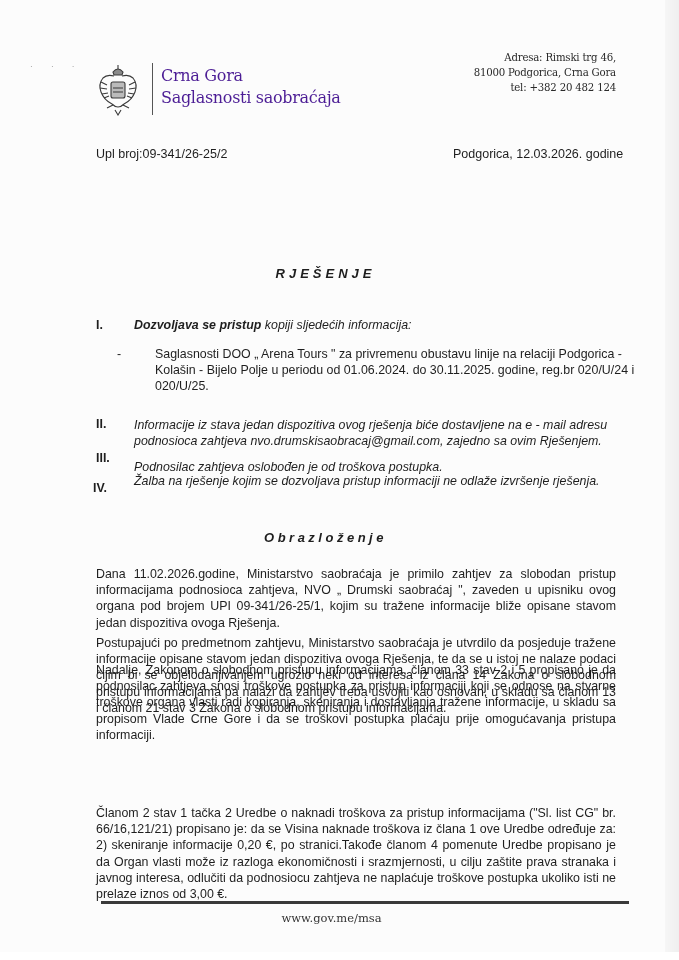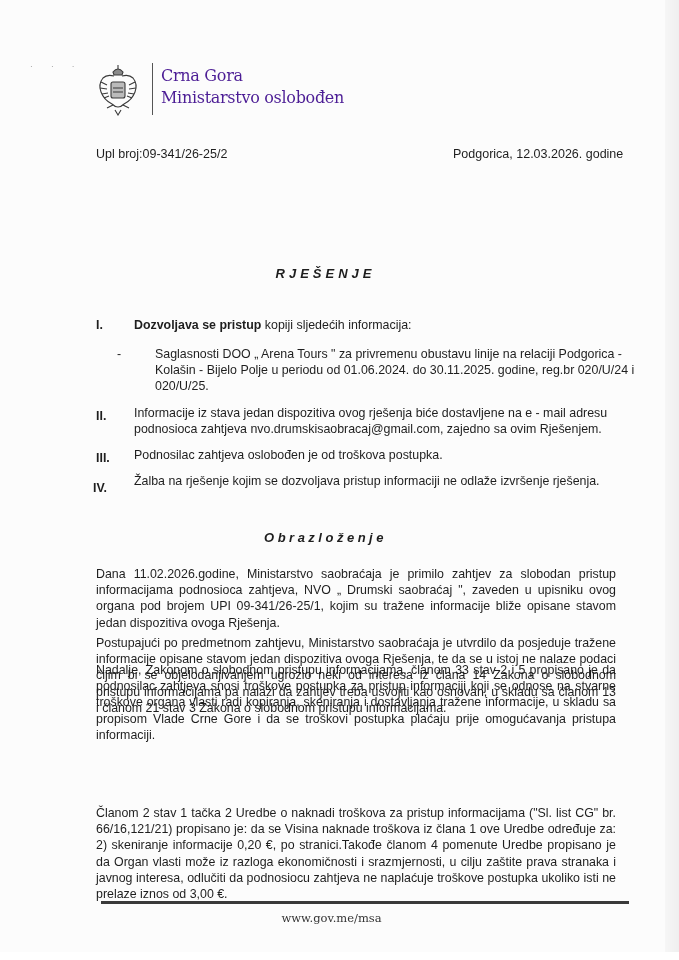"Adresa: Rimski trg 46," div.contact { html: none -> <div> <div>Adresa: Rimski trg 46,</div> <div>81000 Podgorica, Crna Gora</div> <div>tel: +382 20 482 124</div> </div> }
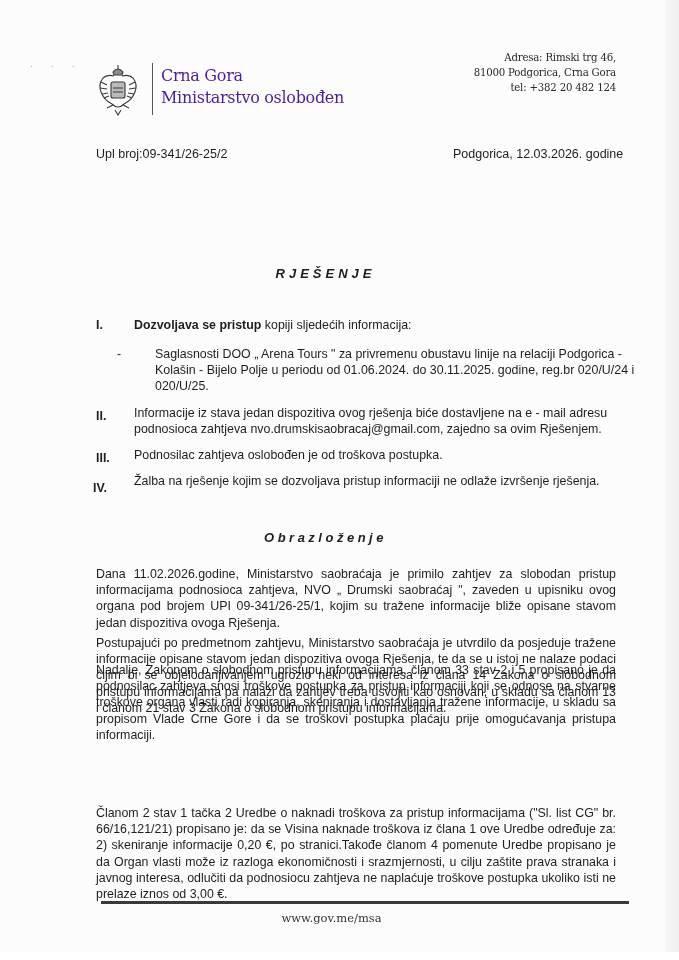"Ministarstvo oslobođen" div.org-ministry { text: Ministarstvo oslobođen -> Saglasnosti saobraćaja }
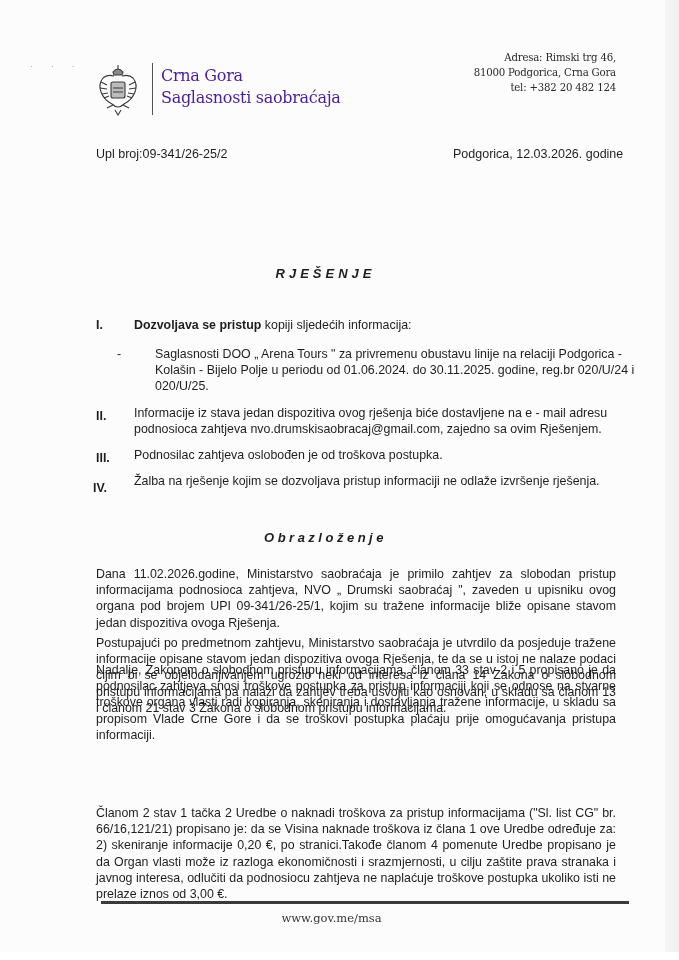"Dozvoljava se pristup kopiji sljedećih" .item .body { font-style: none -> italic }
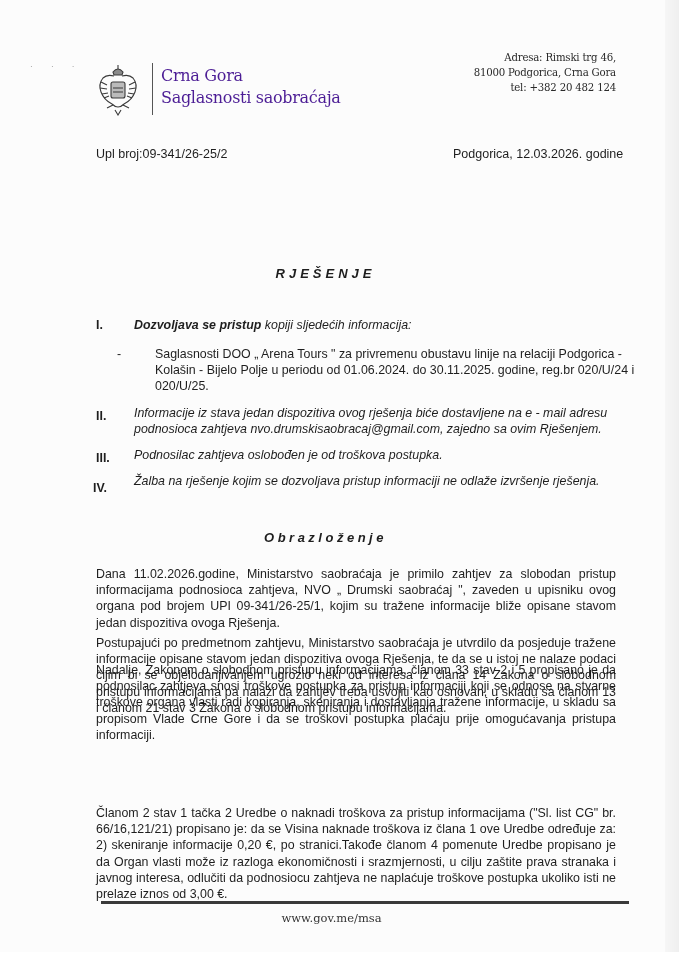"II." .item-2 .num { top: 3px -> 11px }
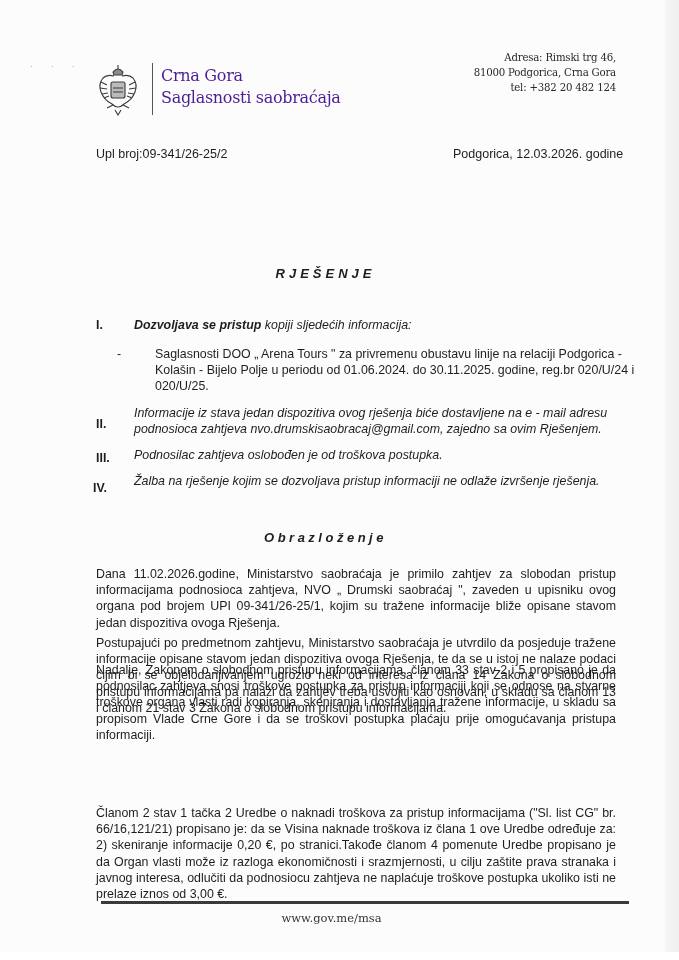"Informacije iz stava jedan dispozitiva" .item-2 .body, .item-3 .body { margin-top: none -> 12px }
